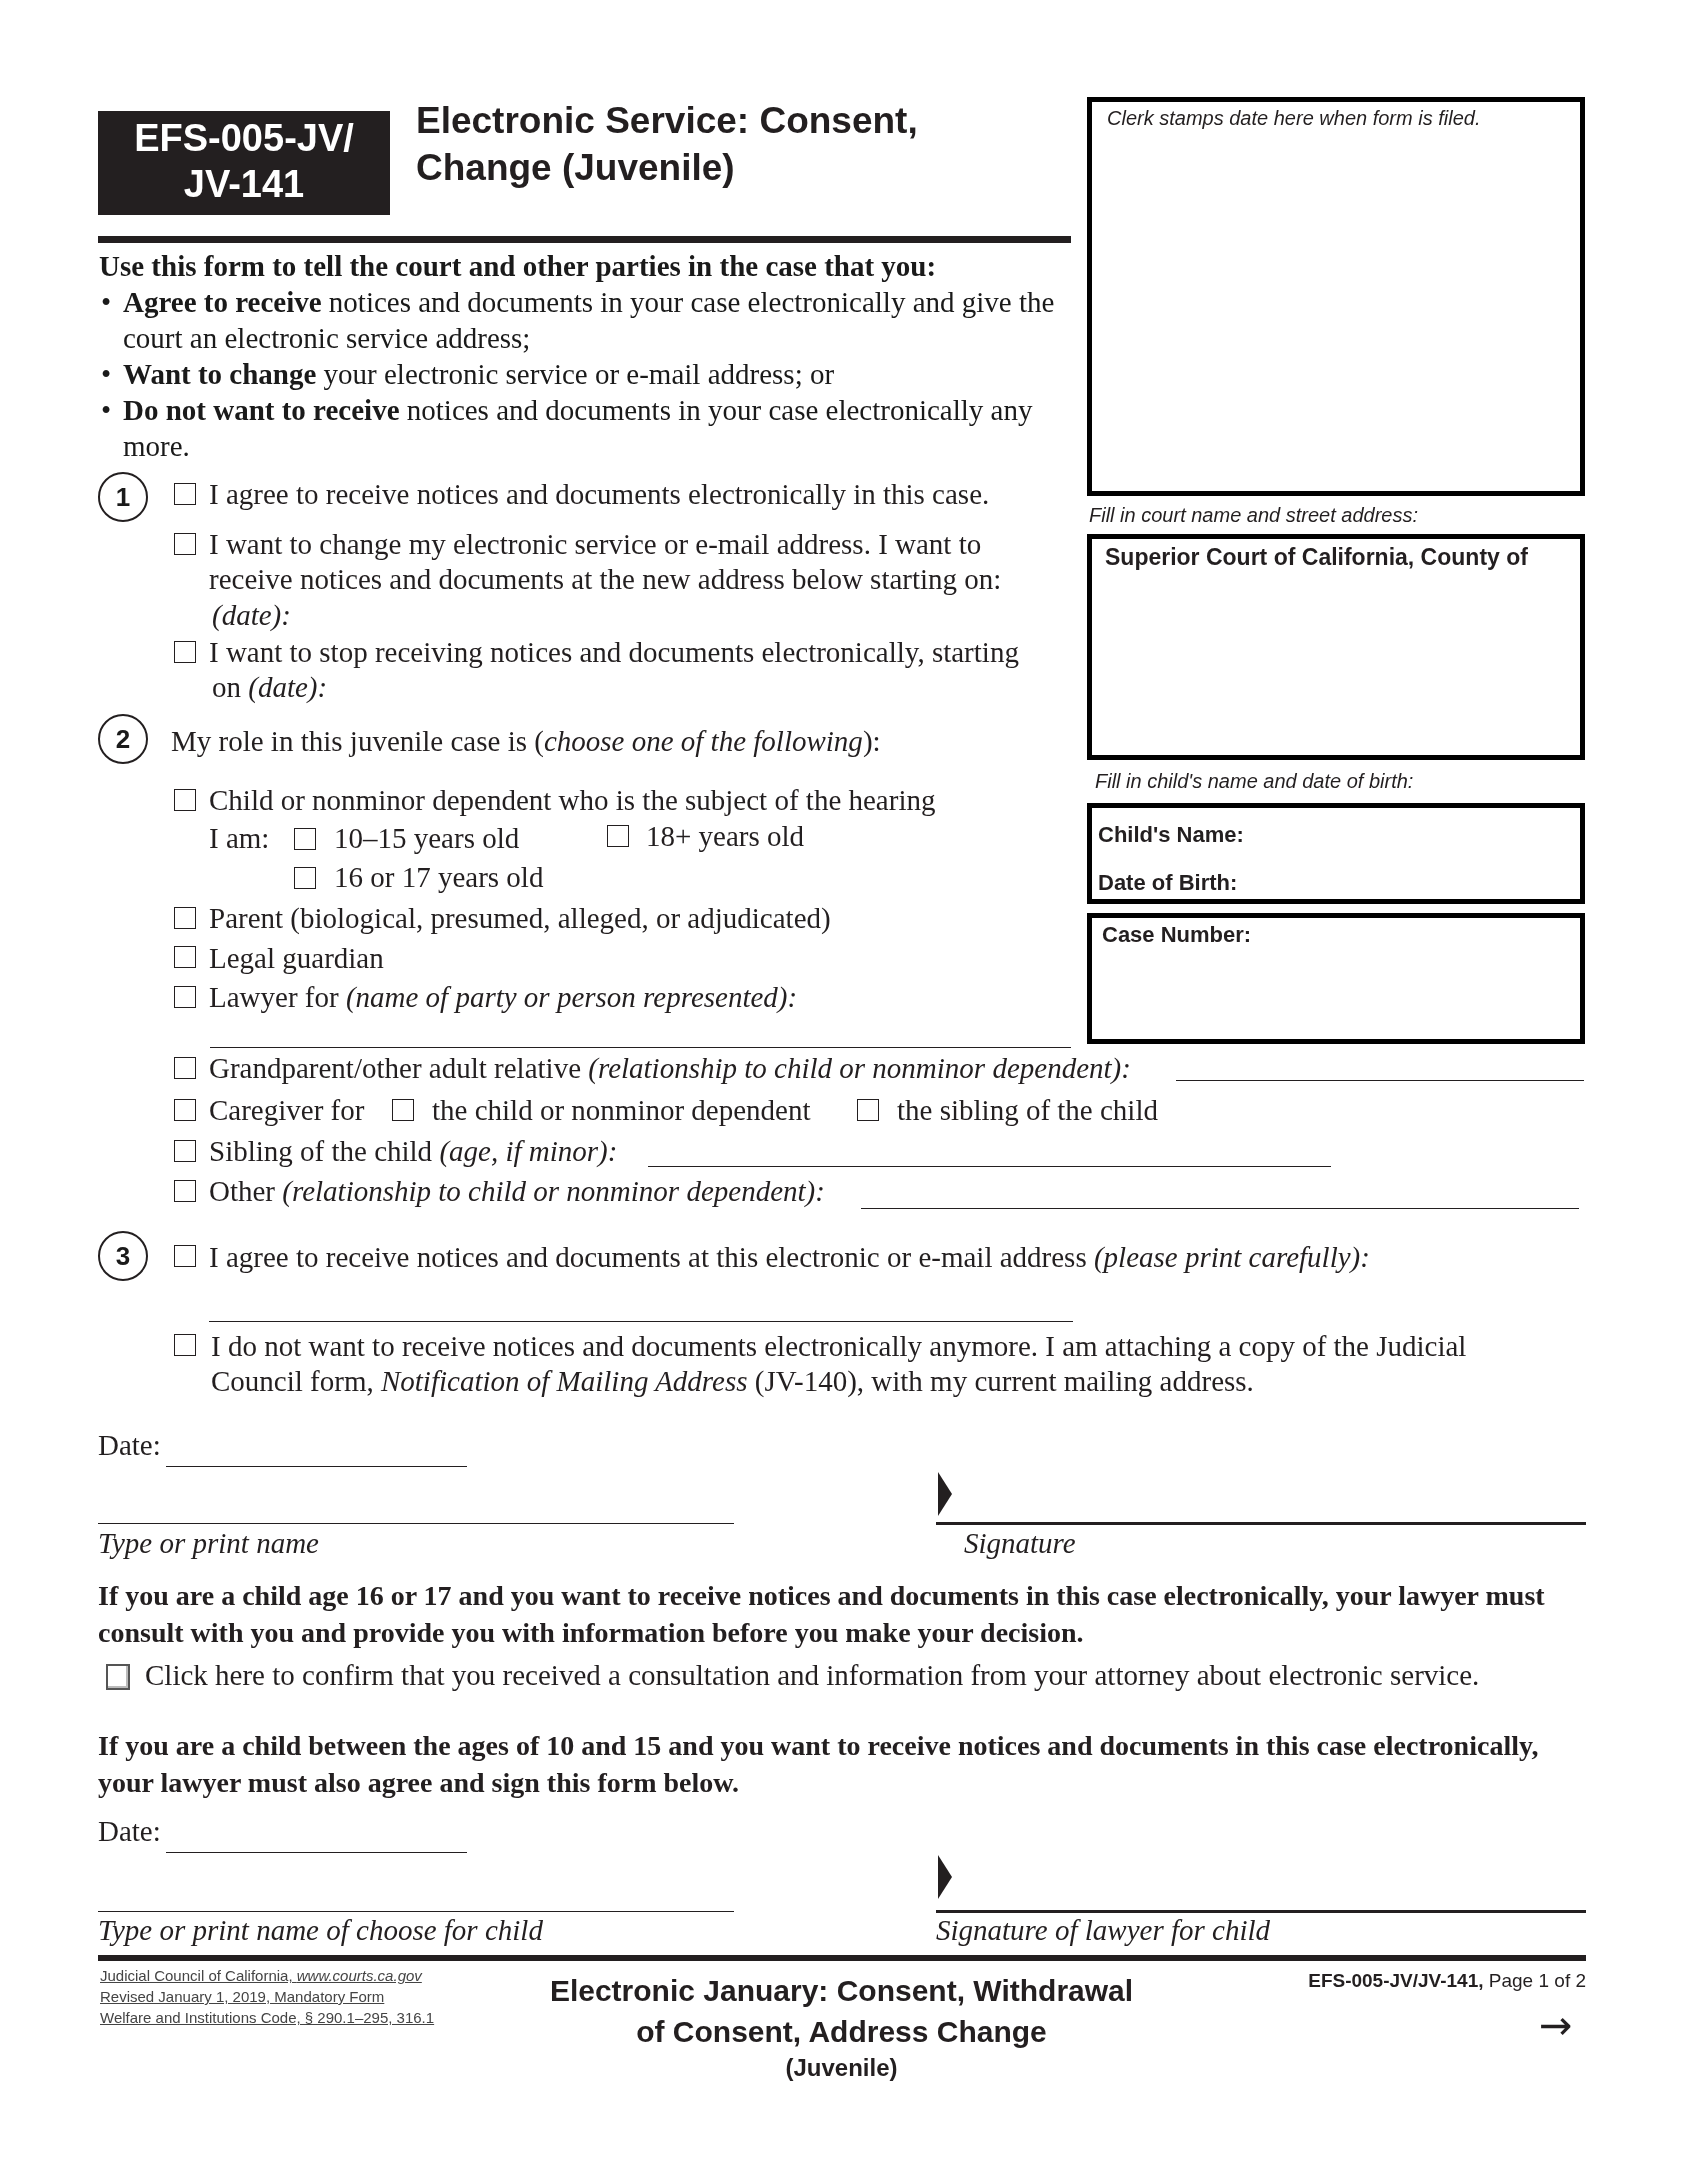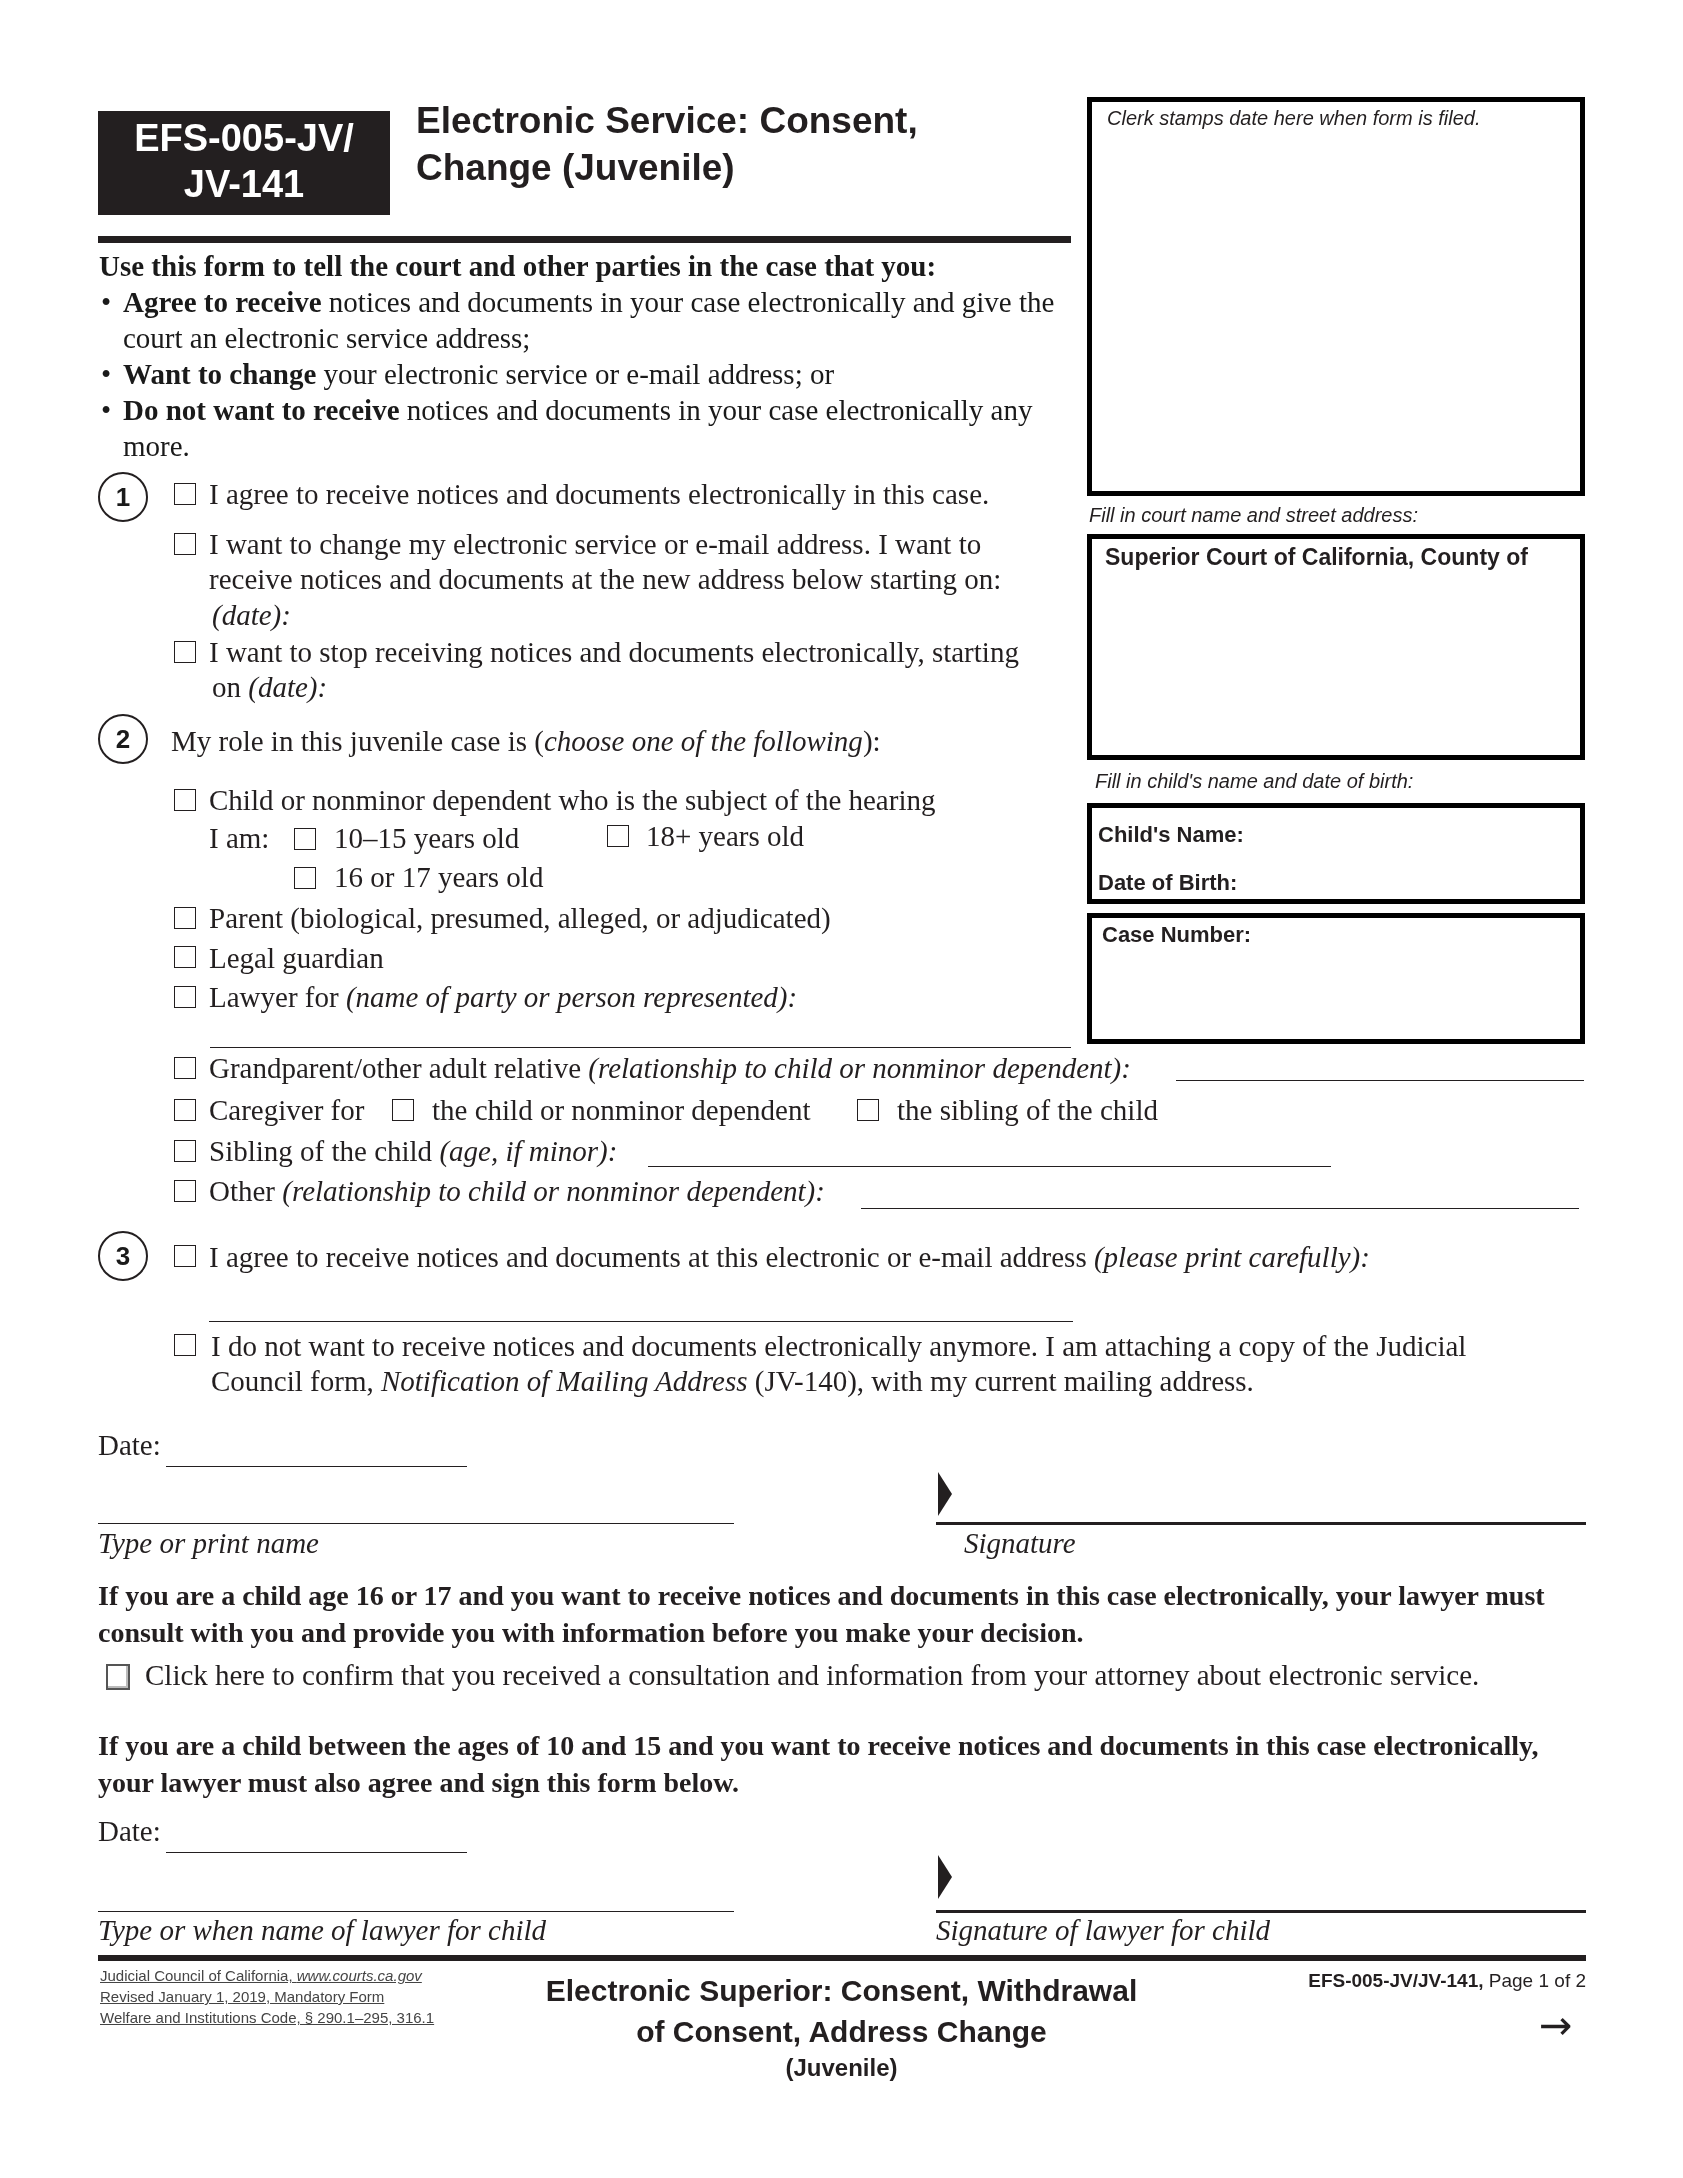"Type or when name of" div.abs { text: when name of lawyer -> print name of choose }
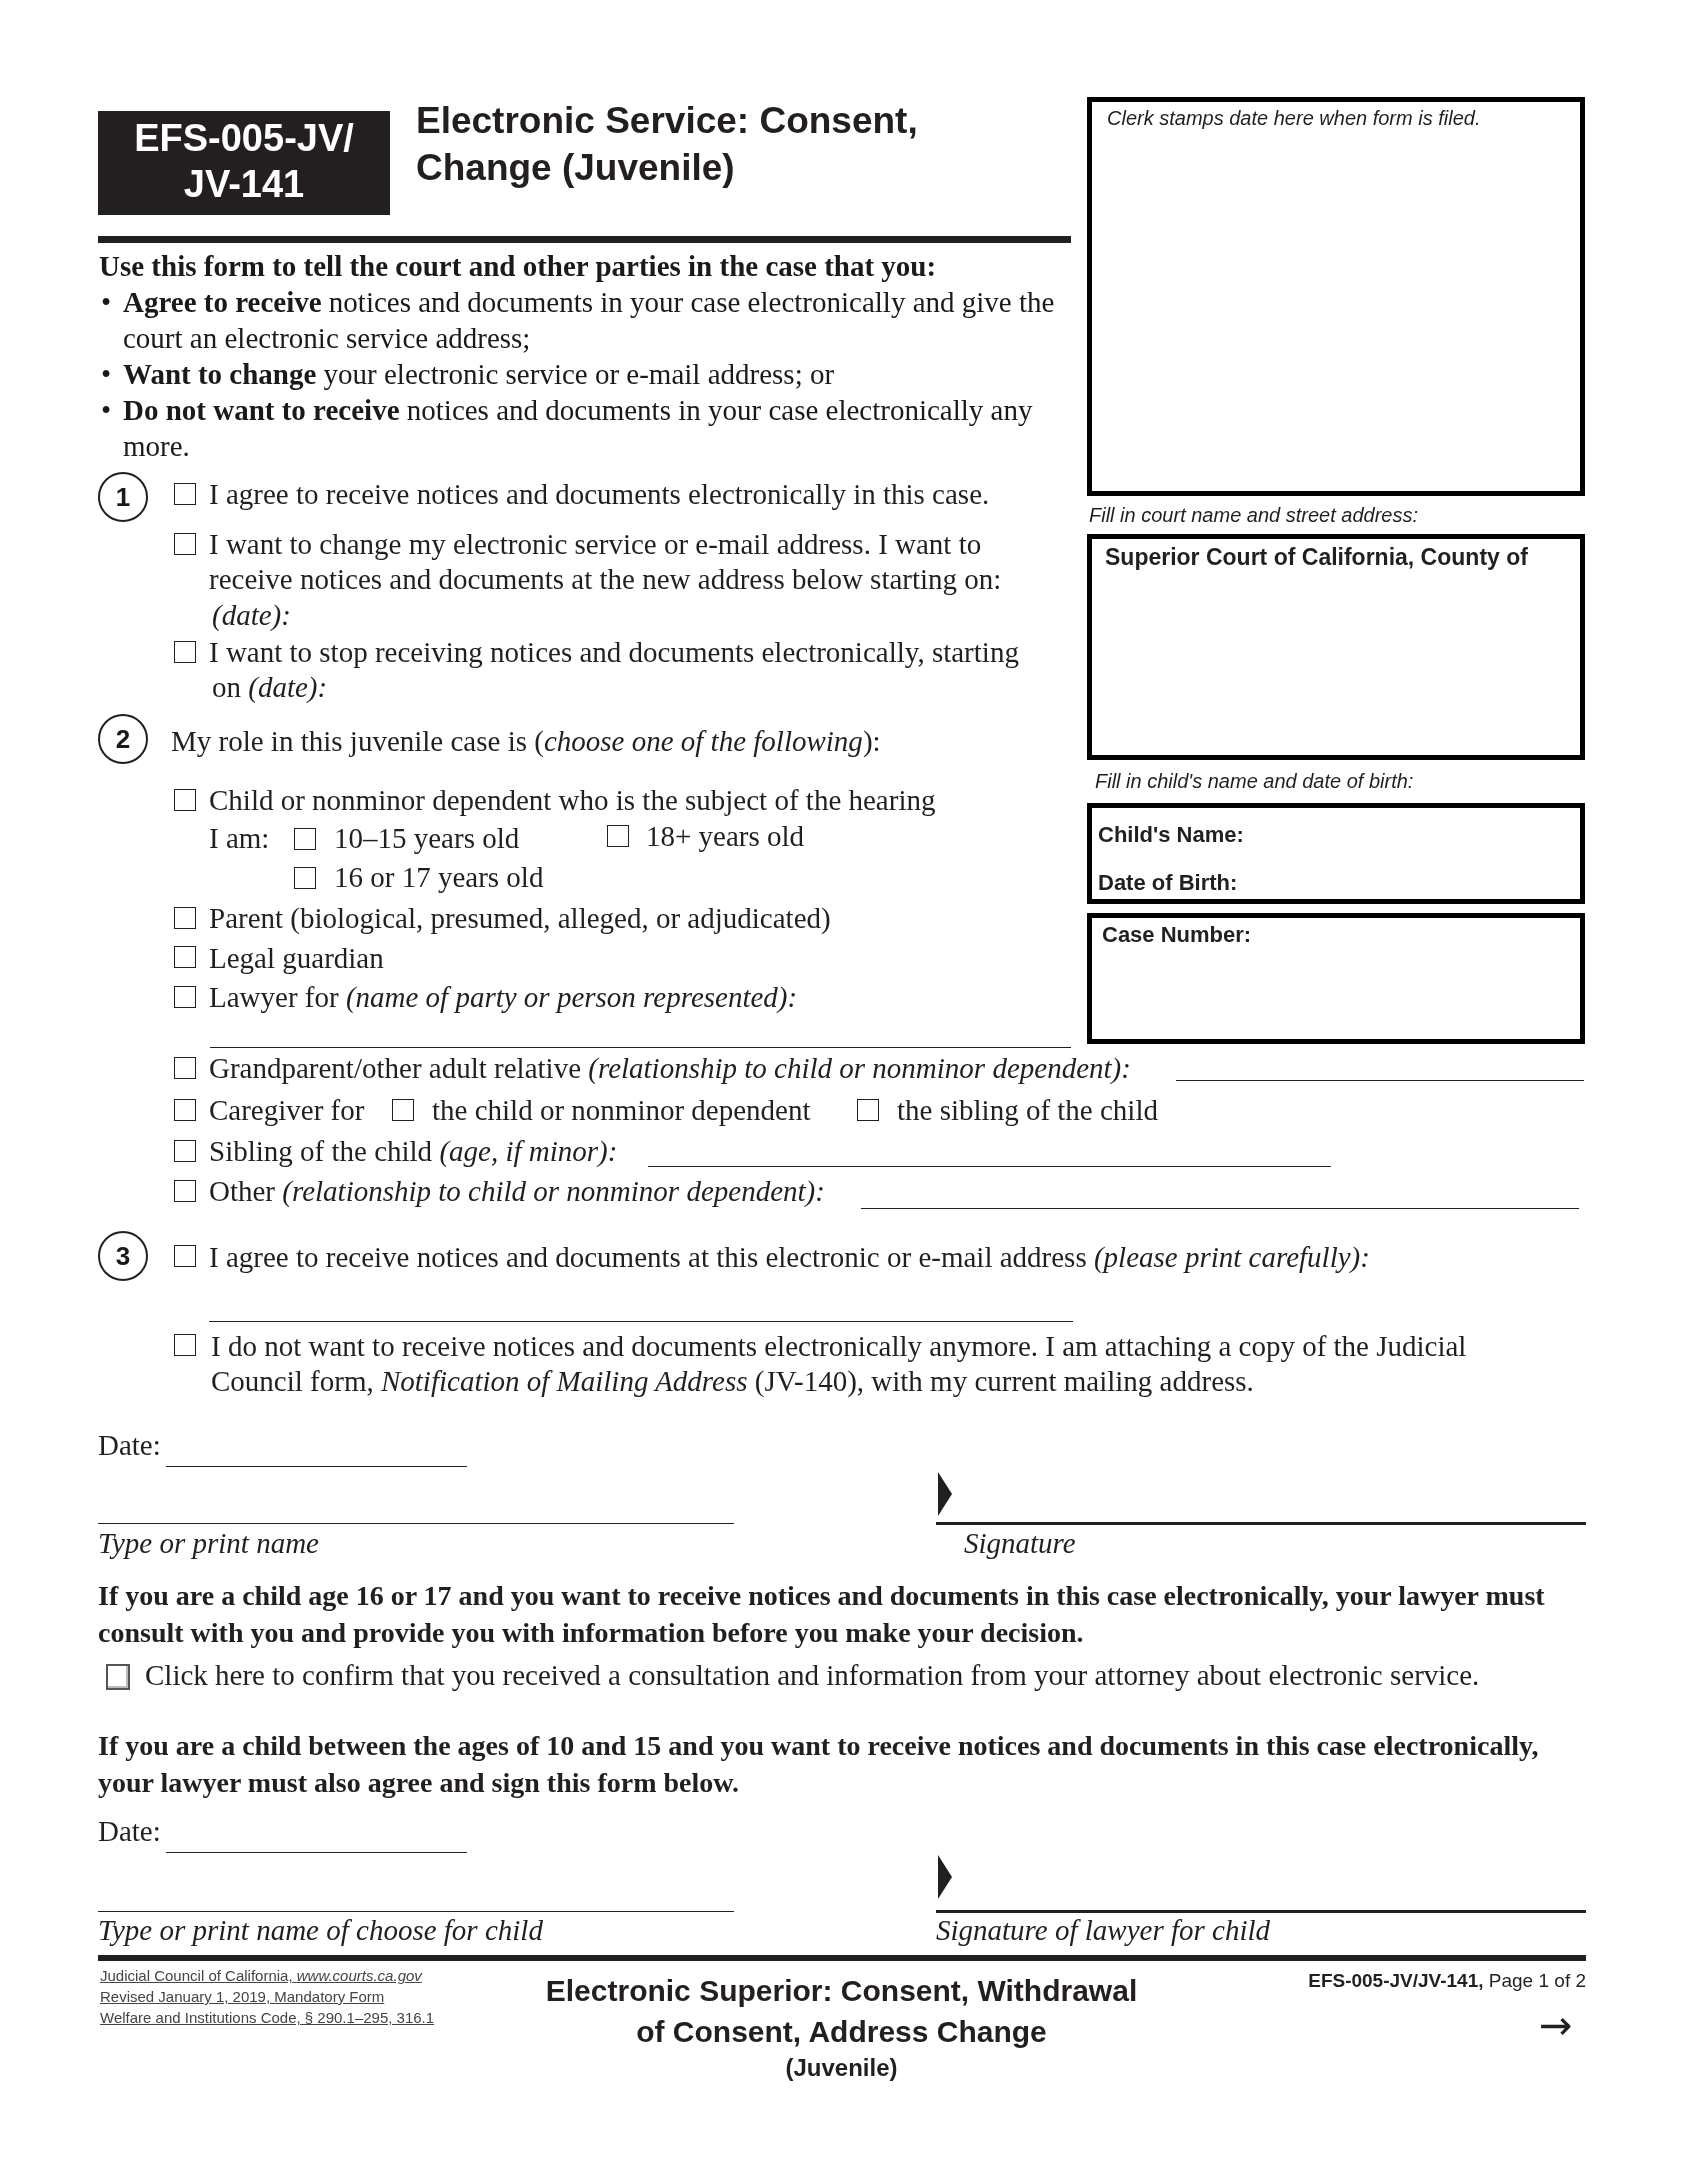"Electronic Superior: Consent, Withdrawal" div { text: Superior -> January }
